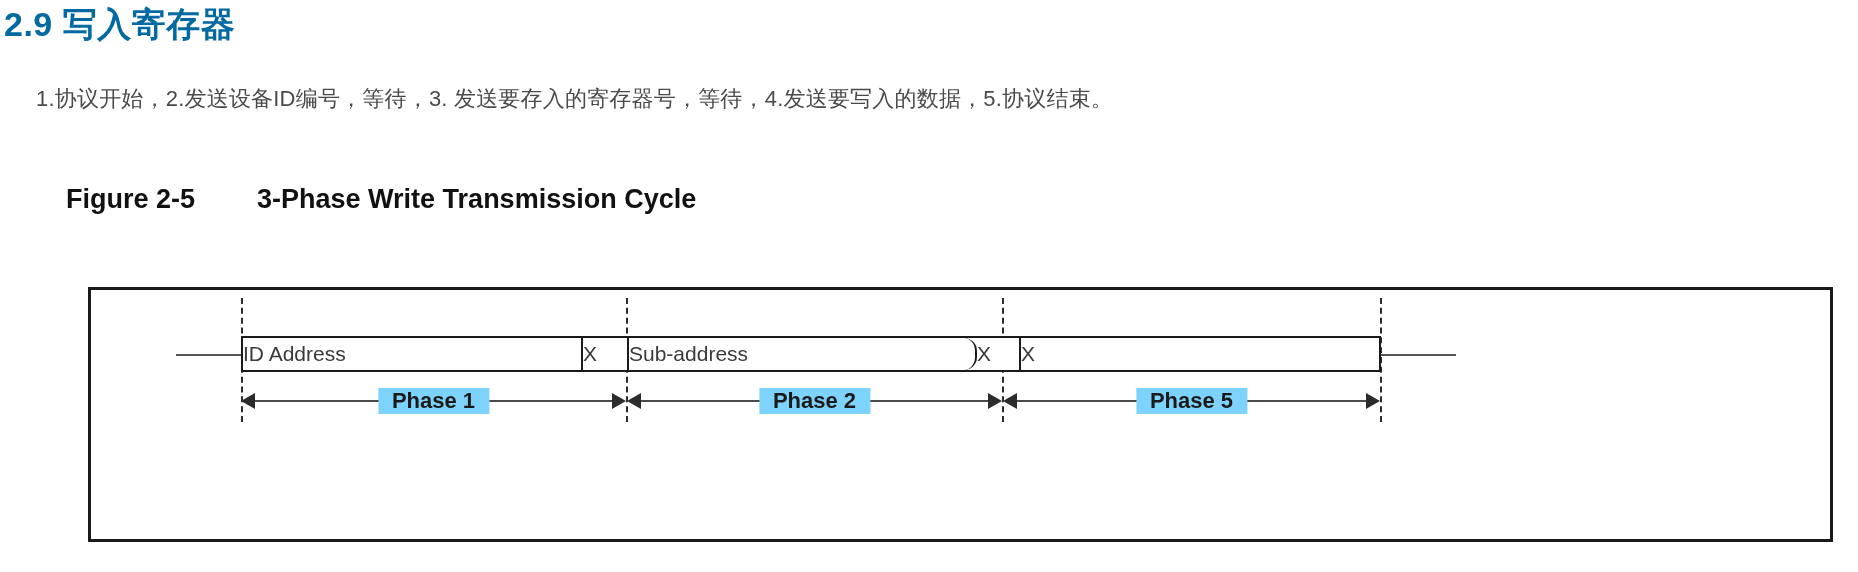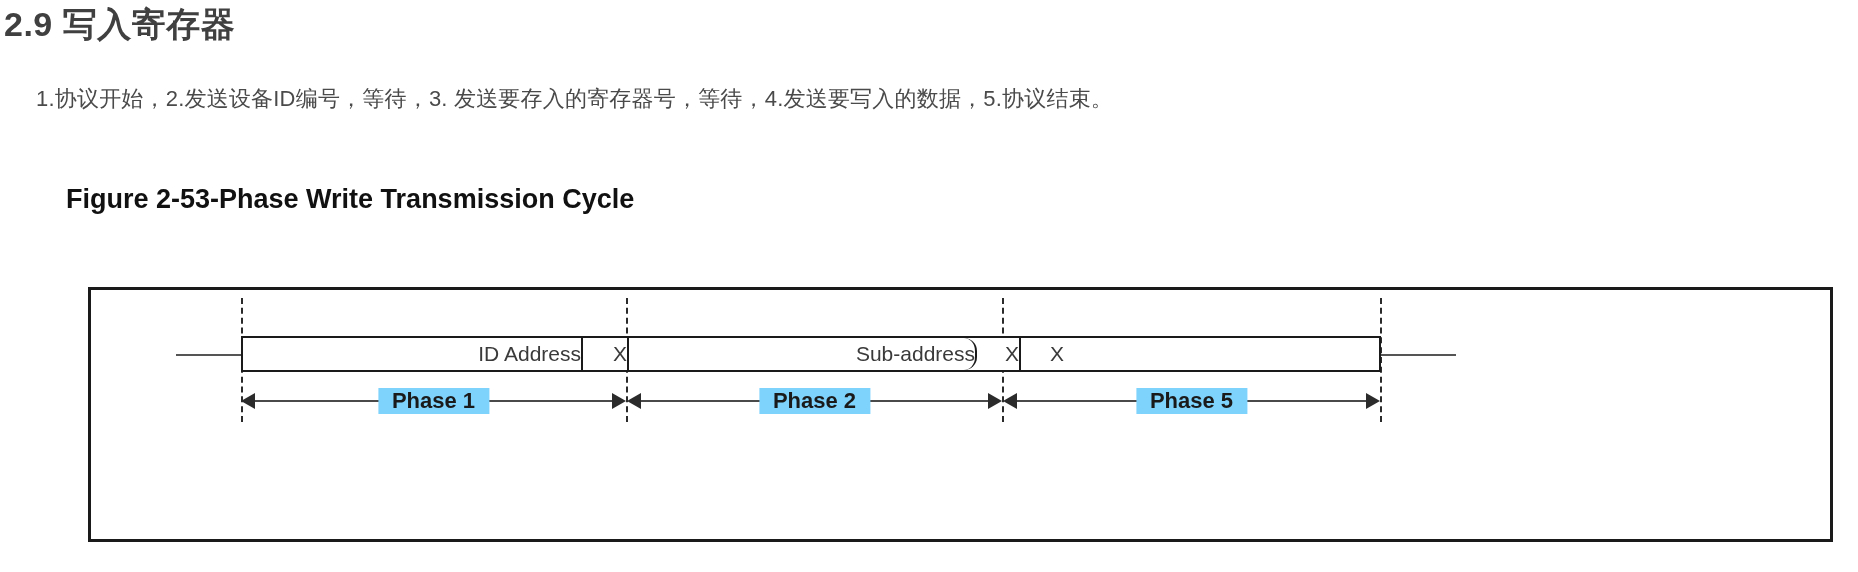"2.9 写入寄存器" .doc-heading { color: #404040 -> #0369a1 }
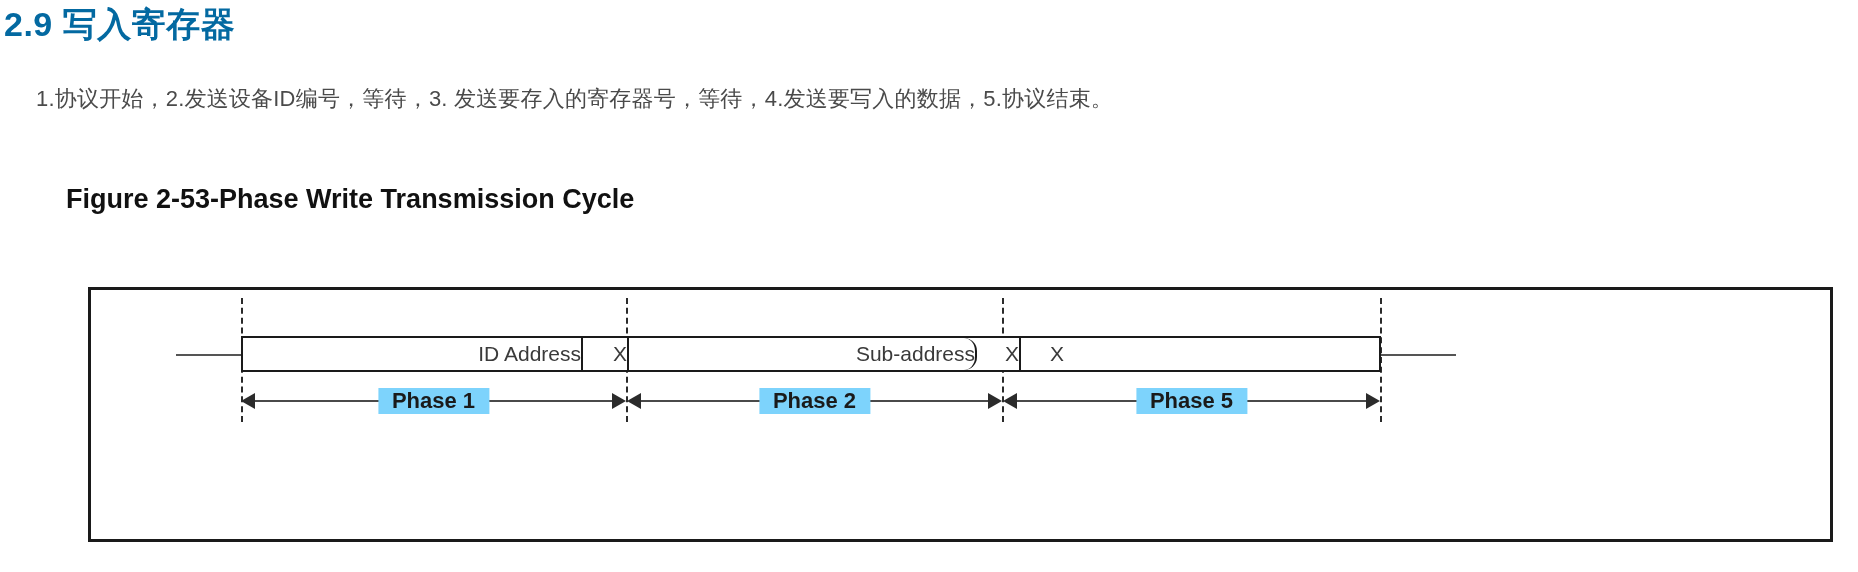"3-Phase Write Transmission Cycle" .figure-caption .cap-title { margin-left: none -> 62px }
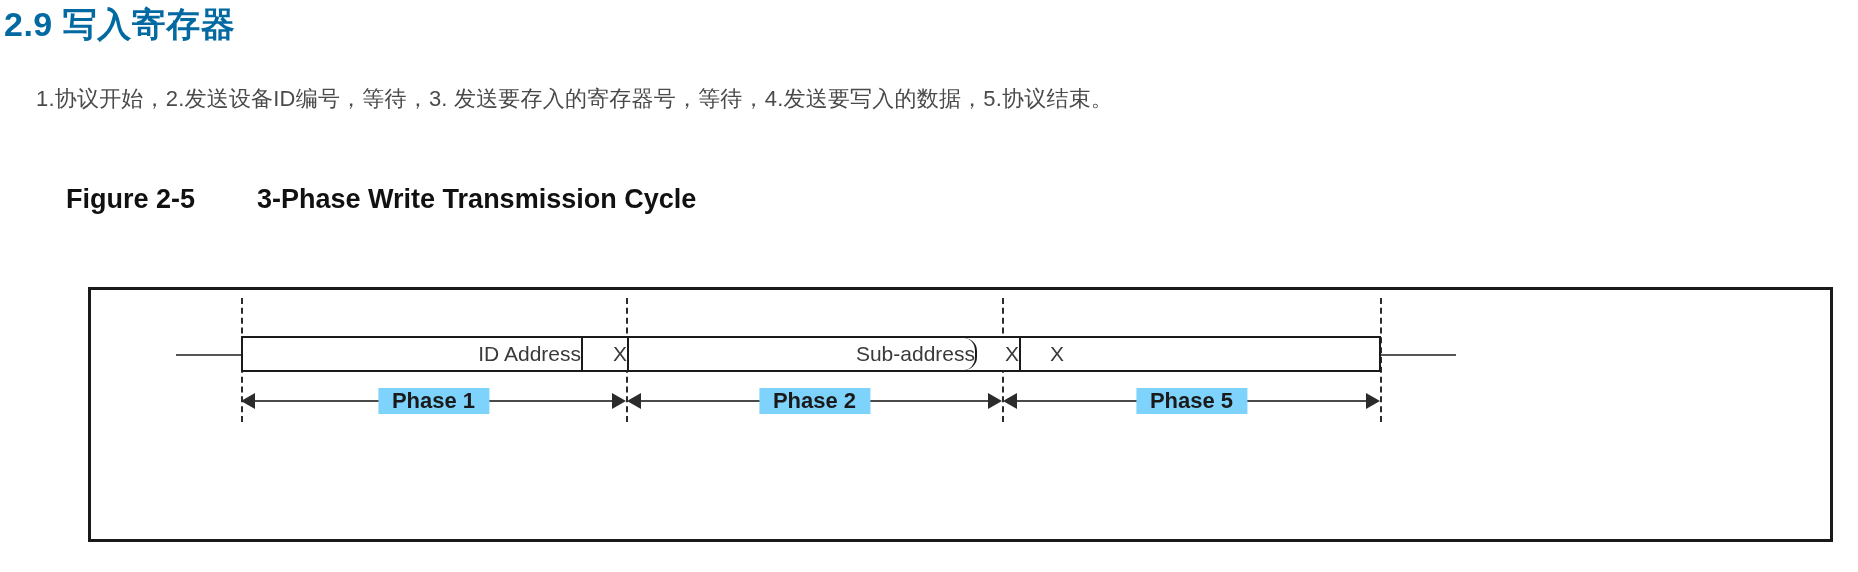"ID Address" .packet-cell { justify-content: flex-end -> flex-start }
